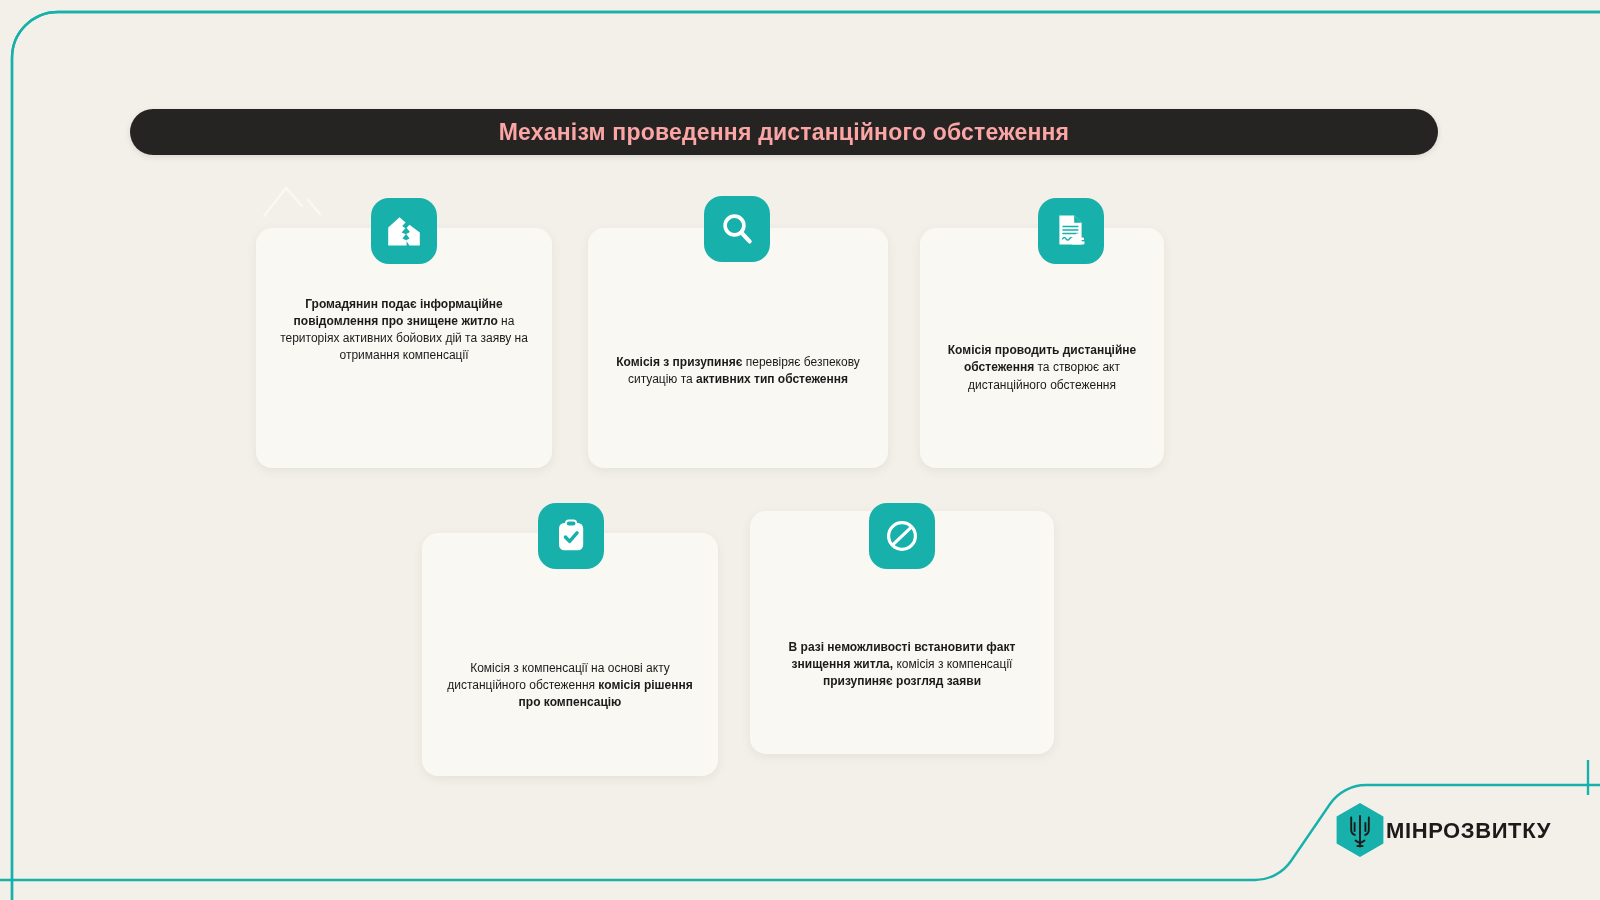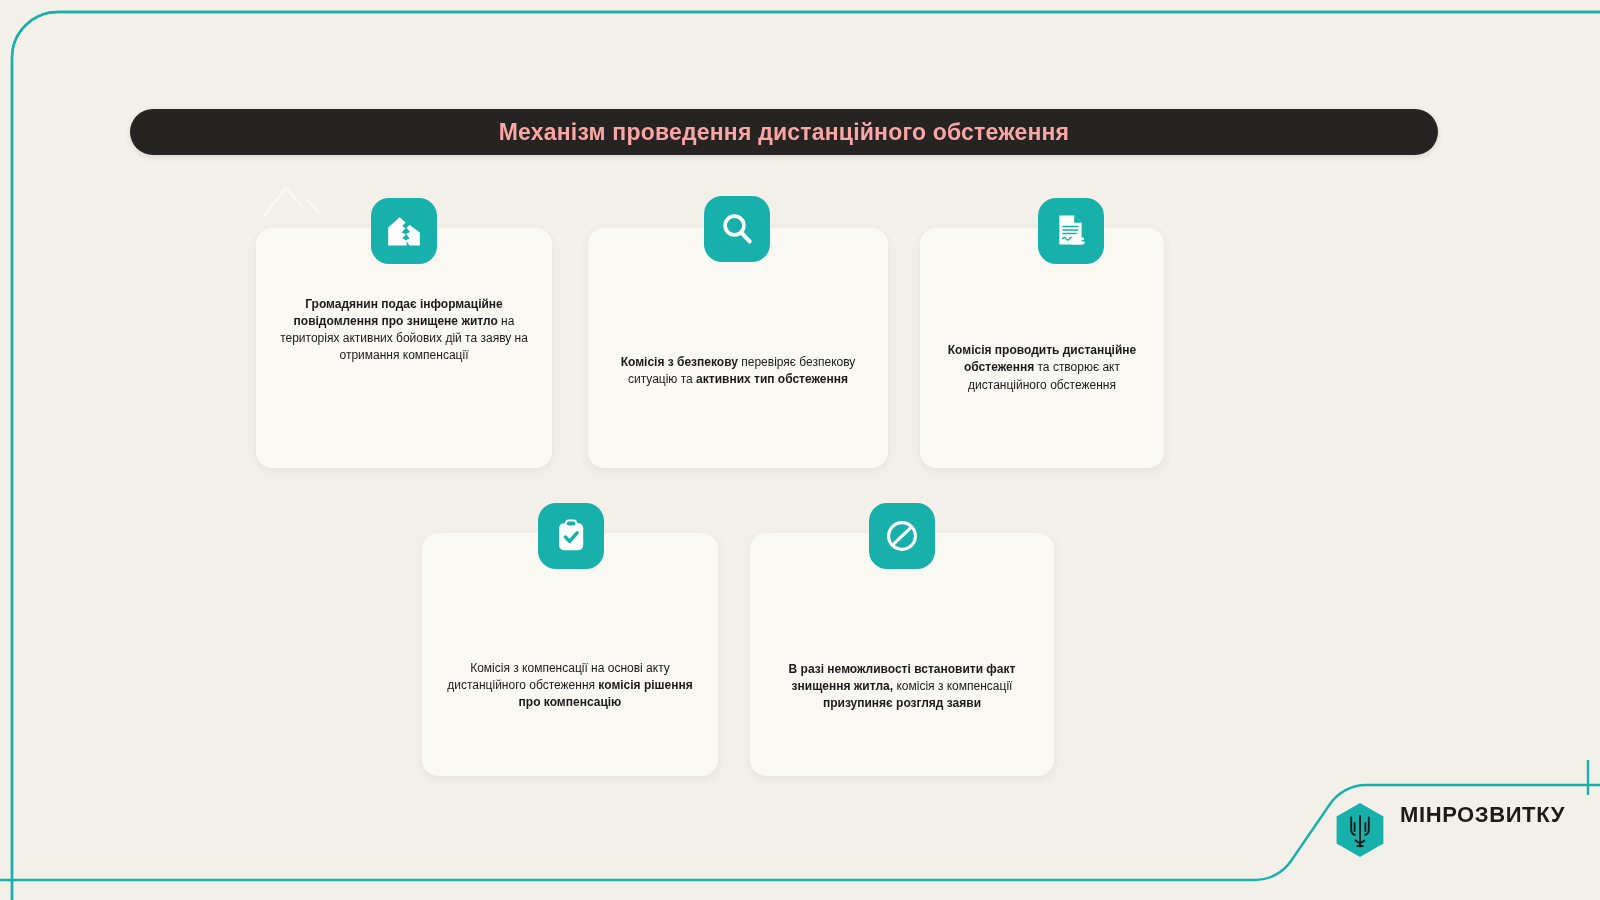"Комісія з безпекову" b { text: безпекову -> призупиняє }
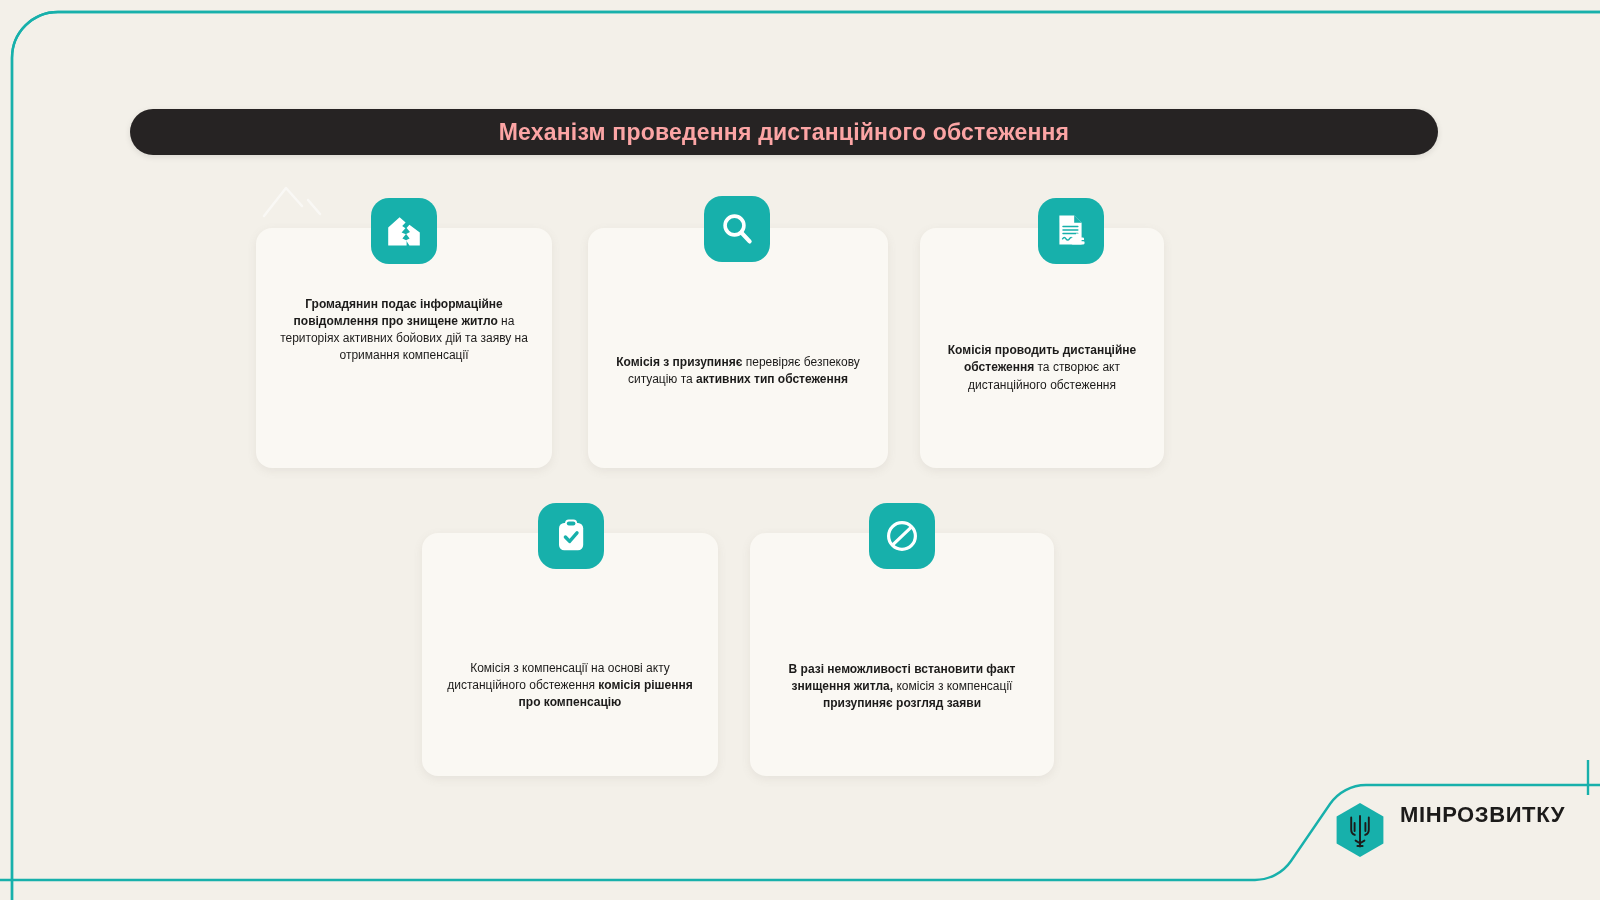"В разі неможливості встановити факт" .card-5 { top: 533px -> 511px }
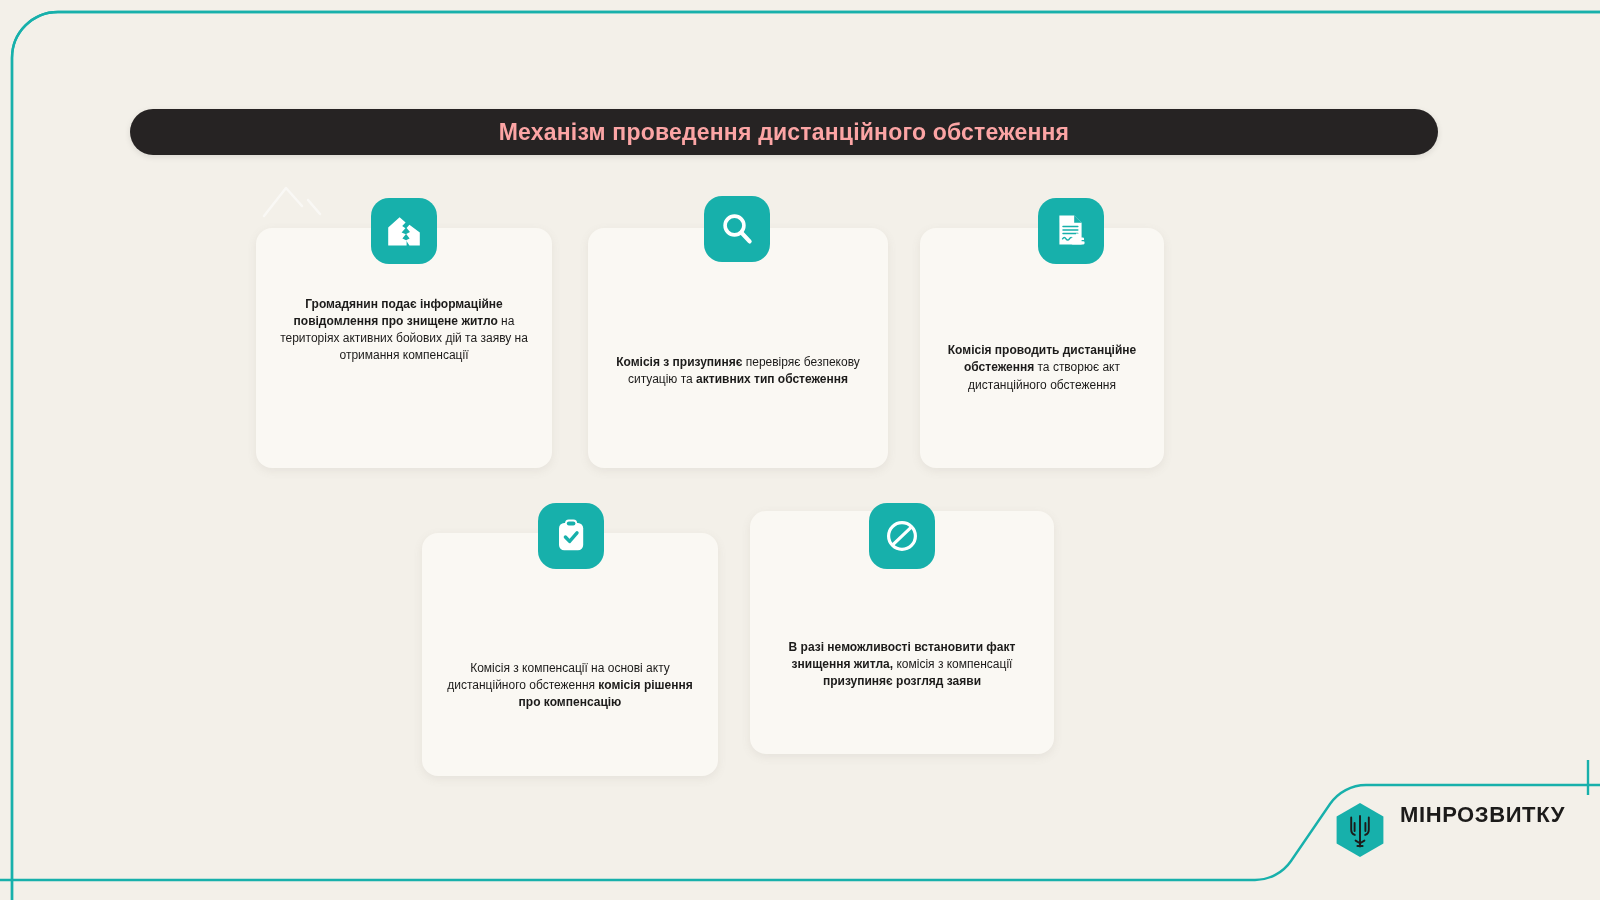"МІНРОЗВИТКУ" .logo { align-items: flex-start -> center; gap: 14px -> none }
